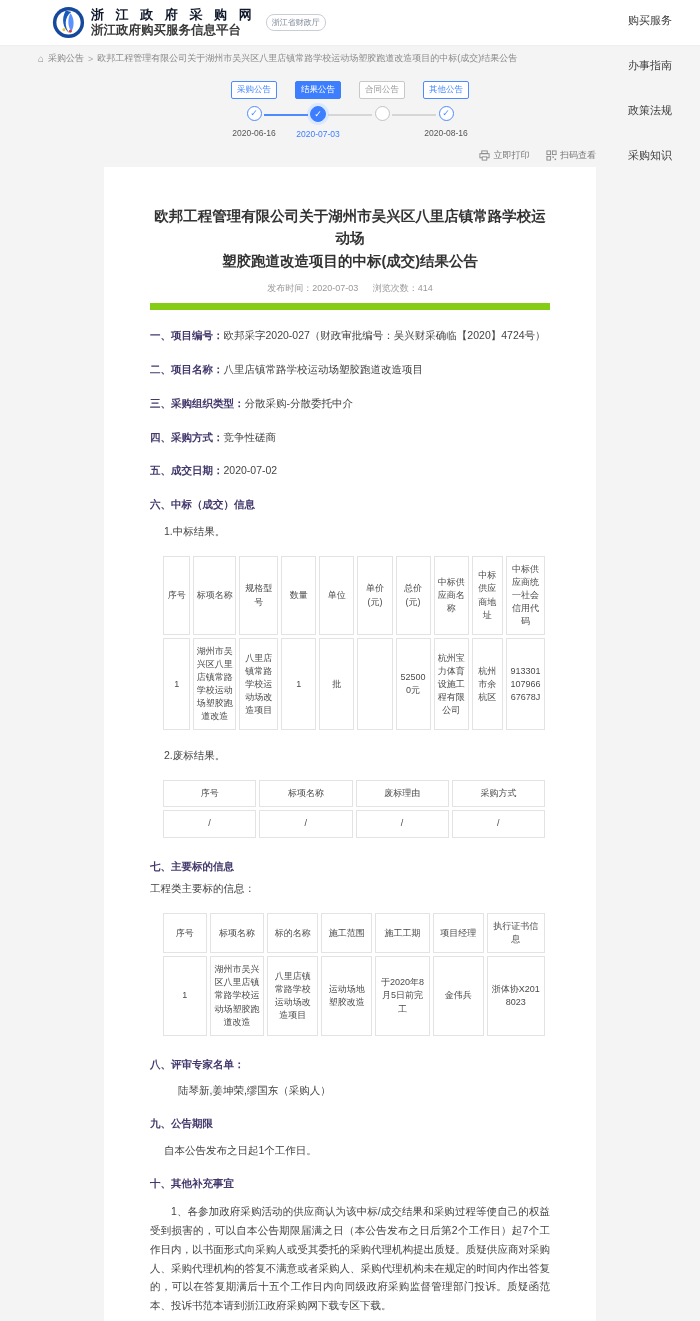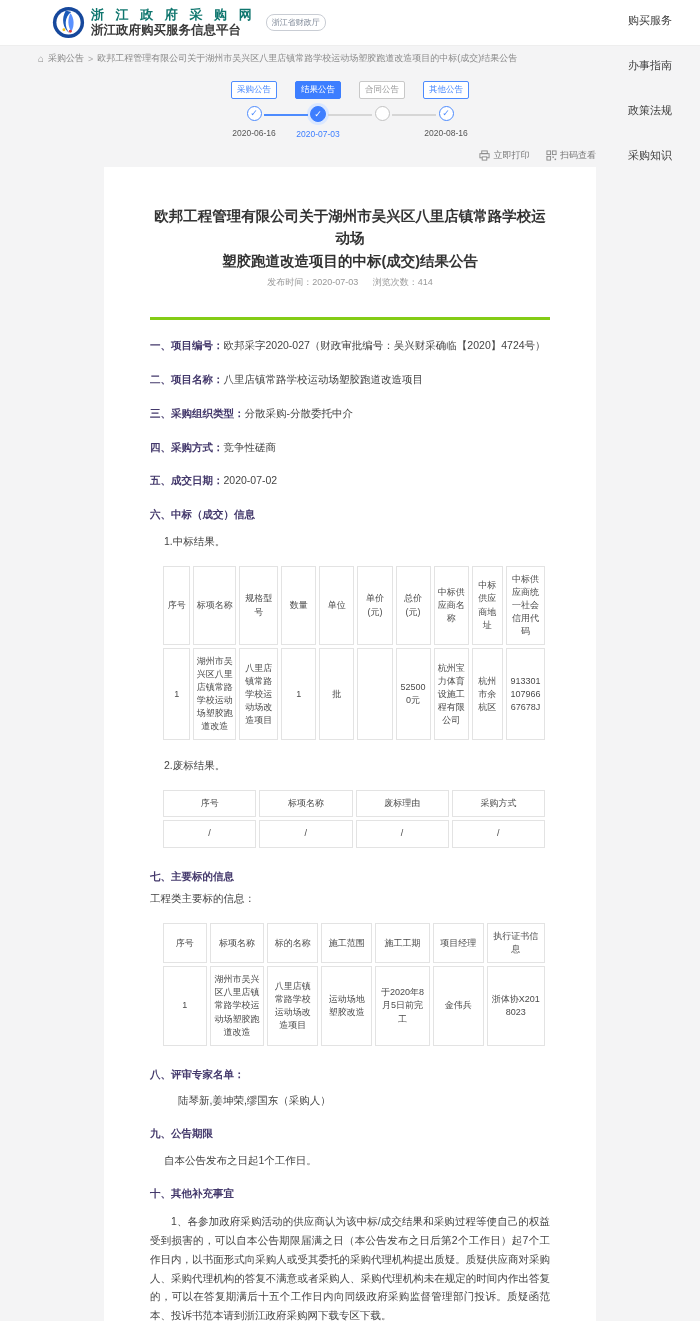"浙 江 政 府 采" .logo-title { color: #0f766e -> #0f172a }
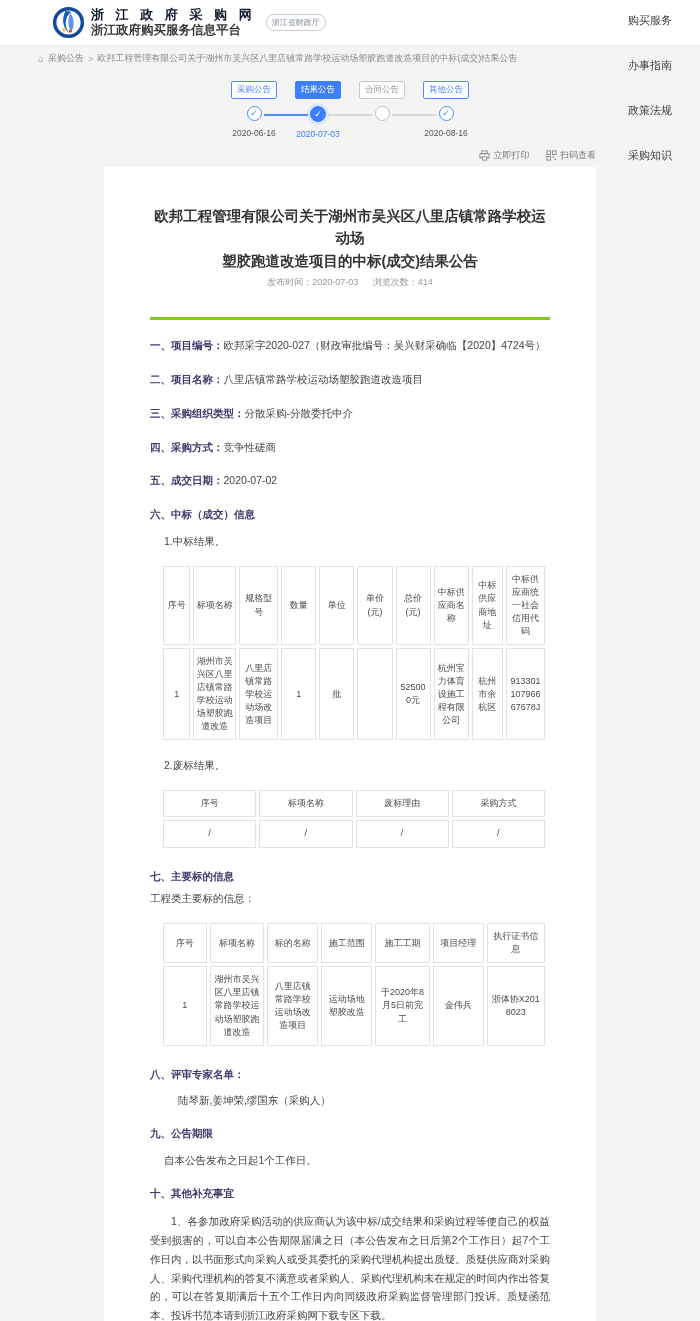"发布时间：2020-07-03 浏览次数：414" .doc-meta { border-bottom: 3px solid #84cc16 -> 7px solid #84cc16; margin-top: 4px -> 10px; padding-bottom: 28px -> 8px }
